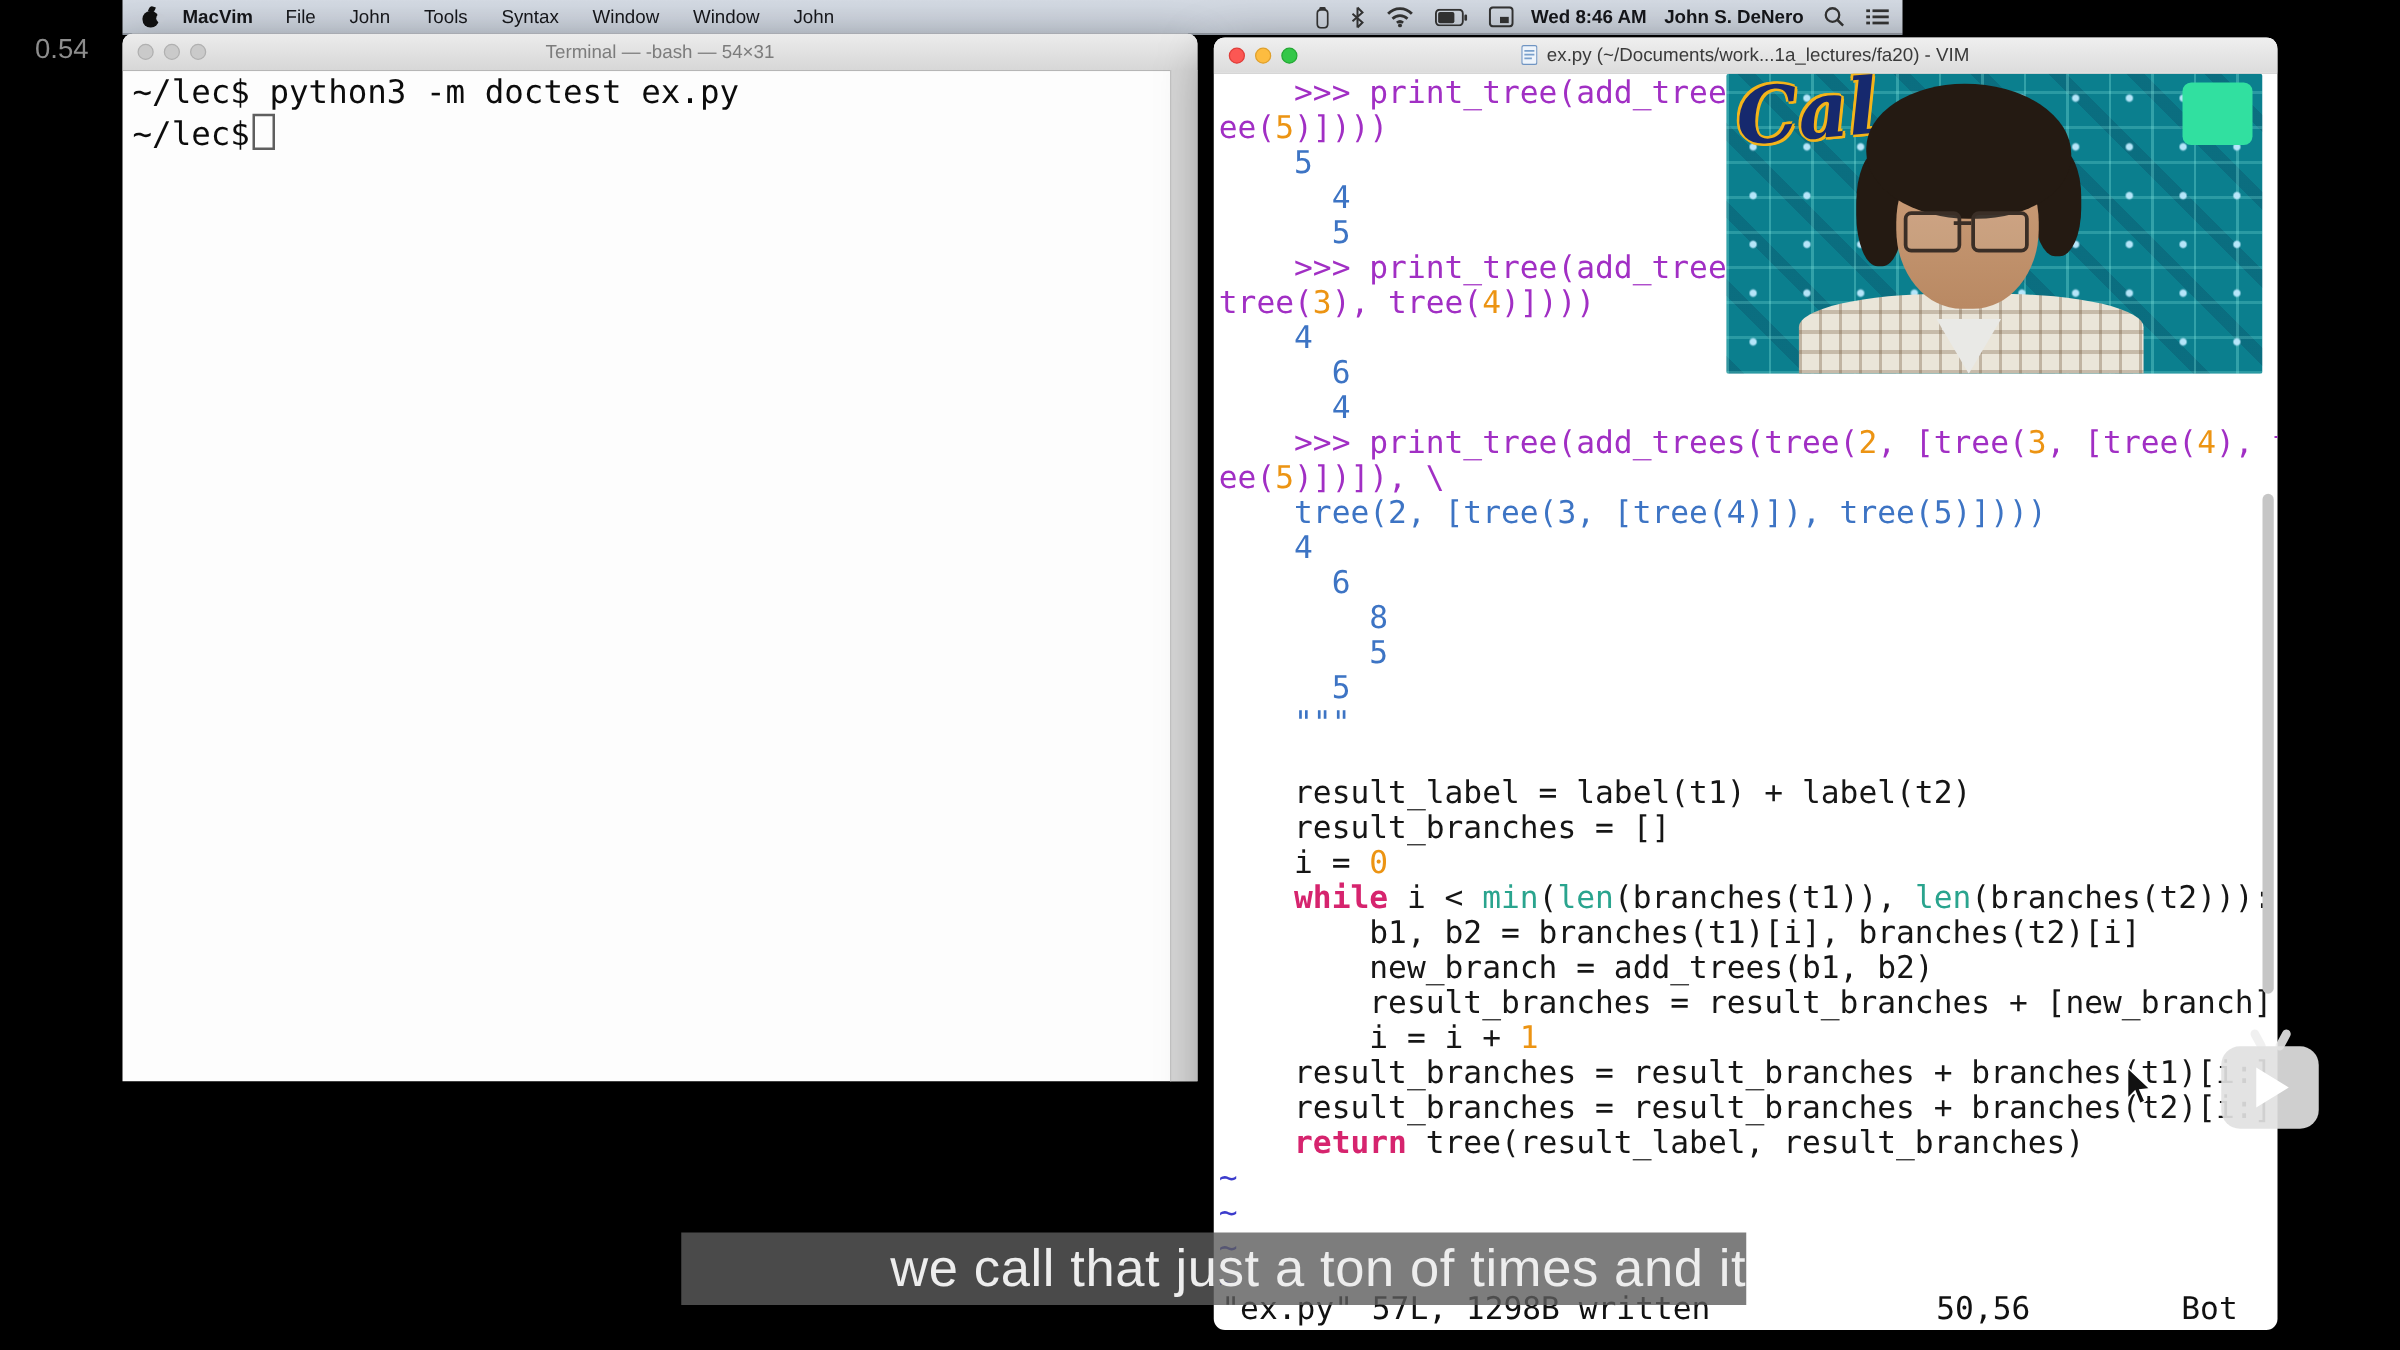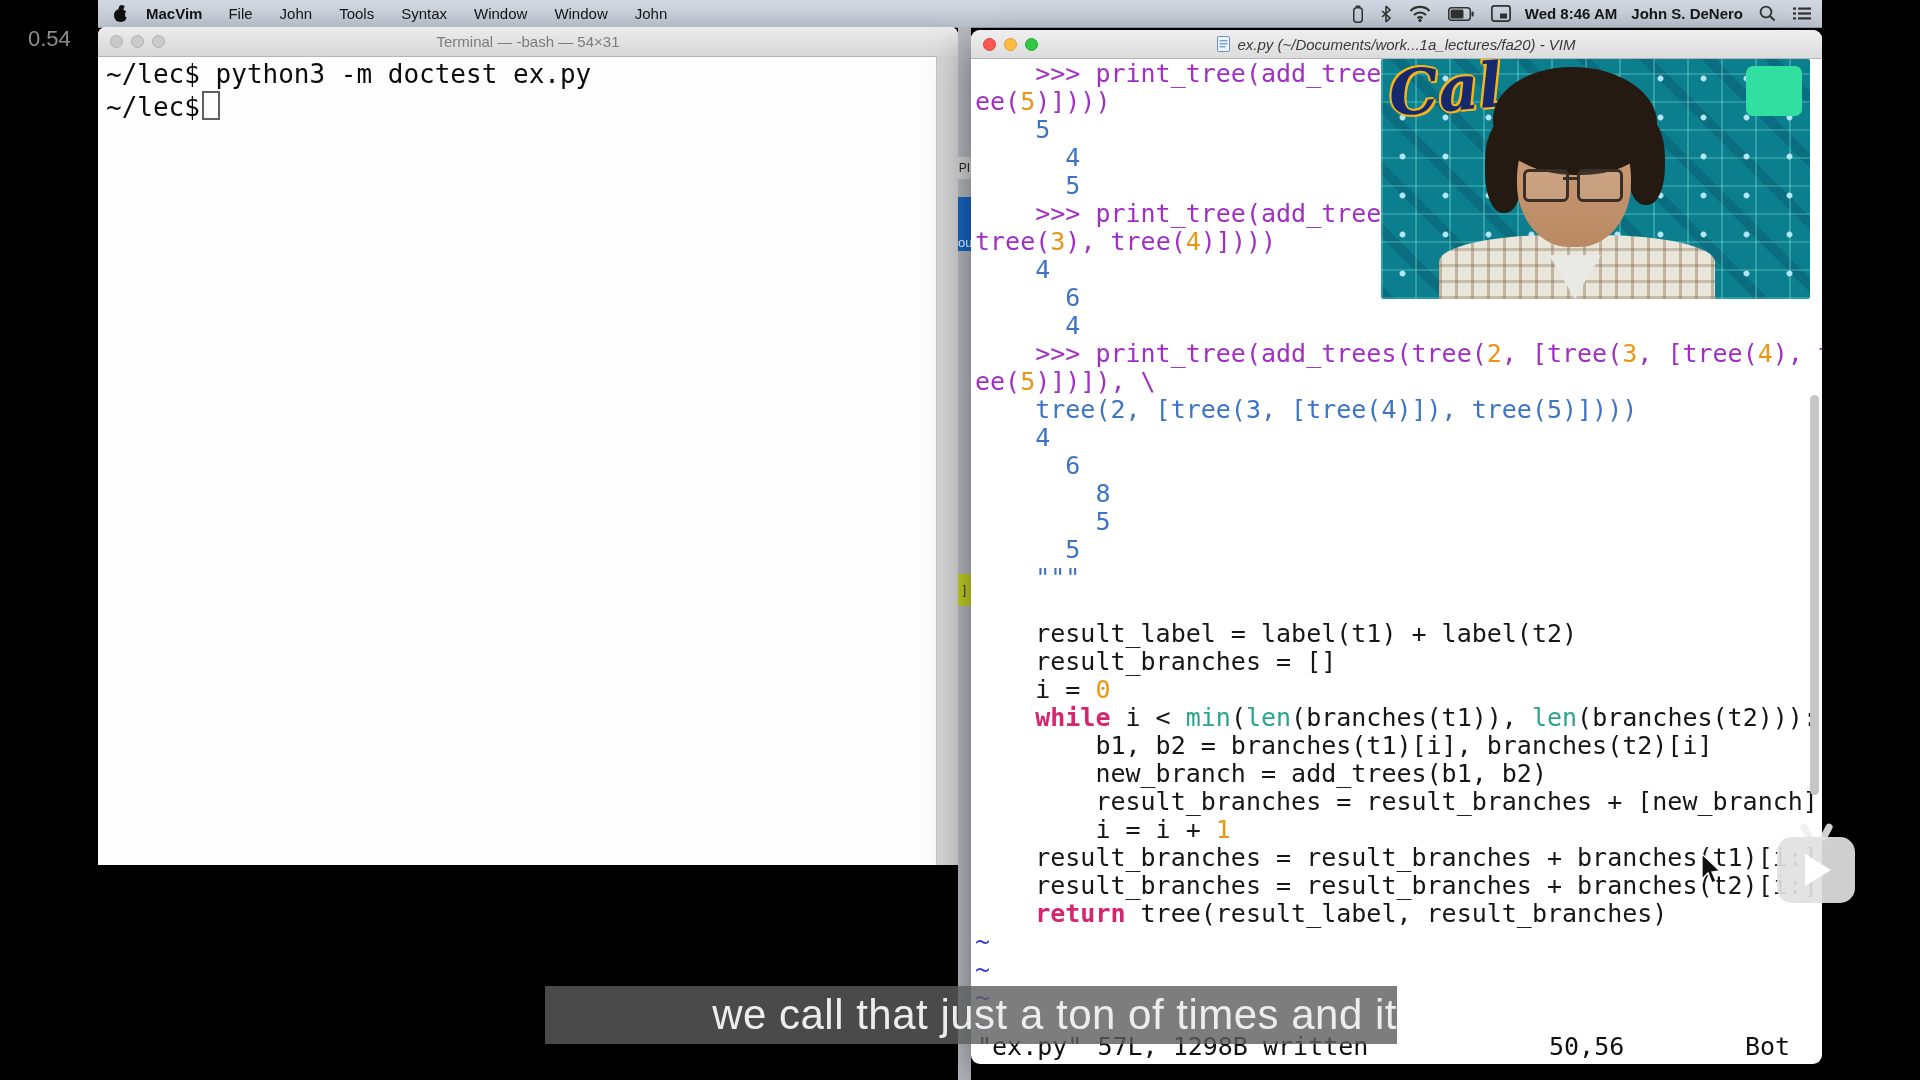"MacVim" #menubar { width: 1724px -> 1424px }
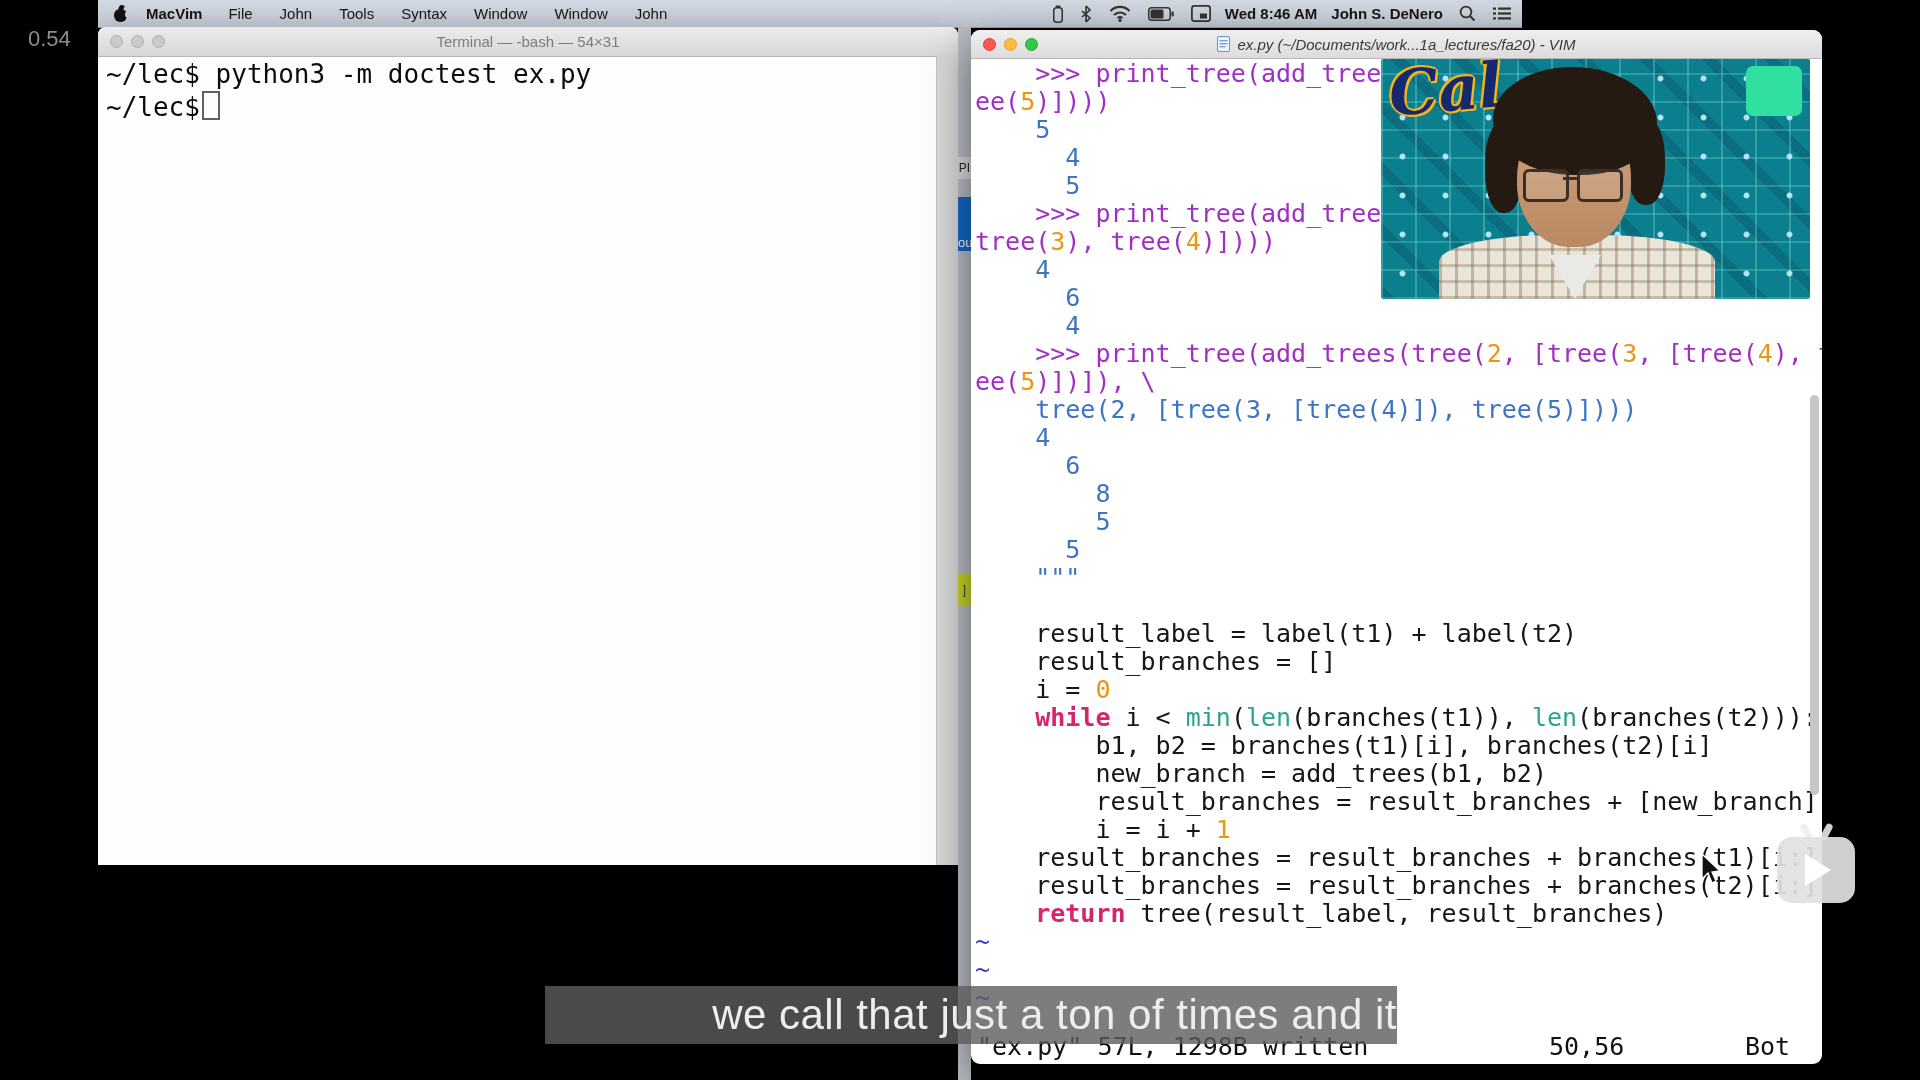"ex.py" #vimtitlewrap { font-style: italic -> none }
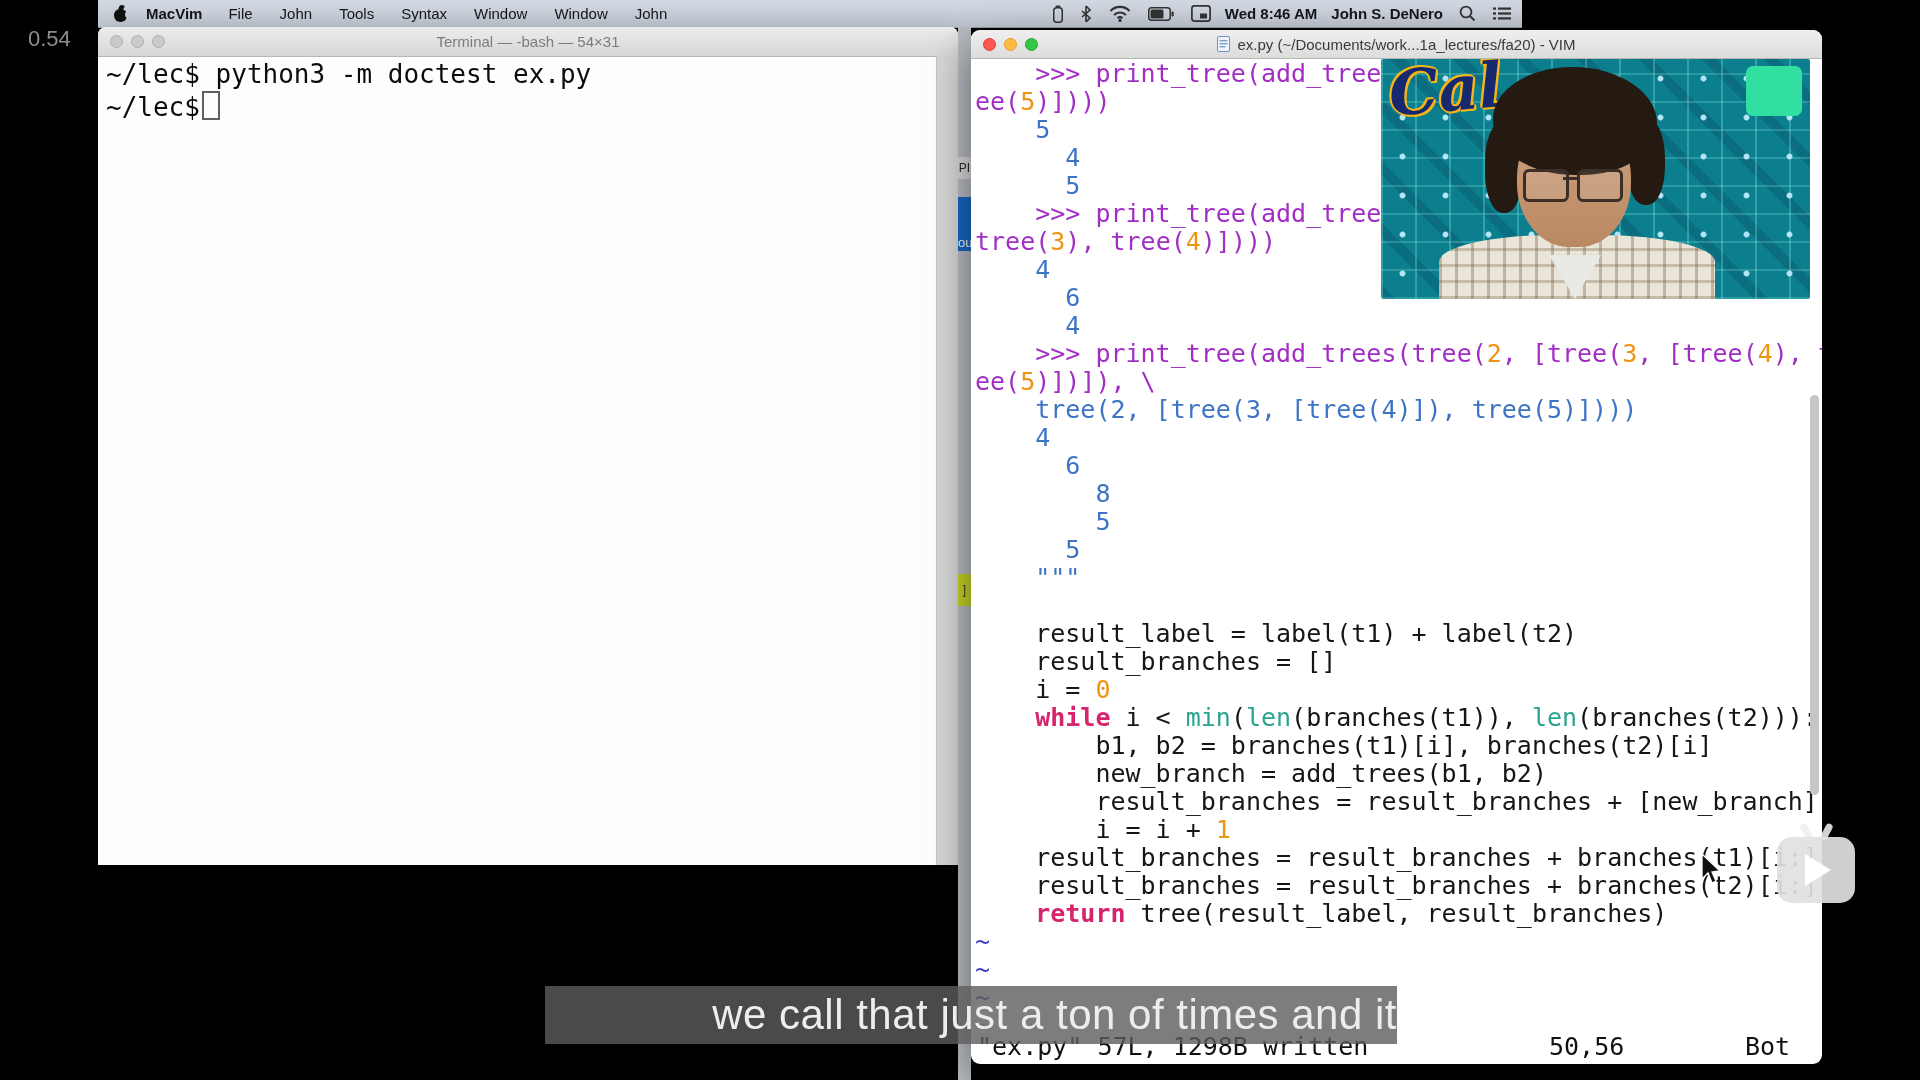"PI" div { html: <div> <div>PI</div> <div>ou</div> <div>]</div> </div> -> none }
